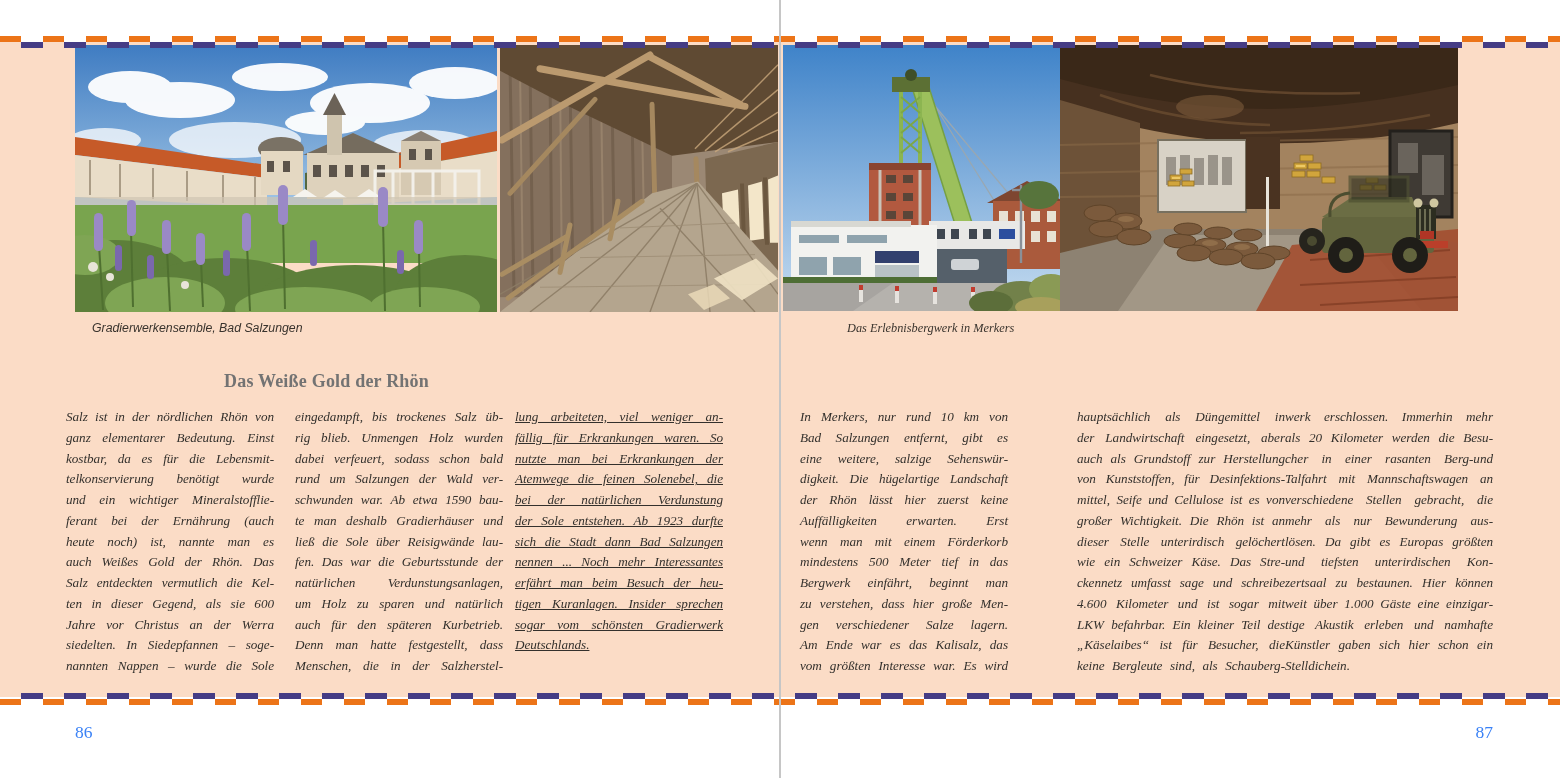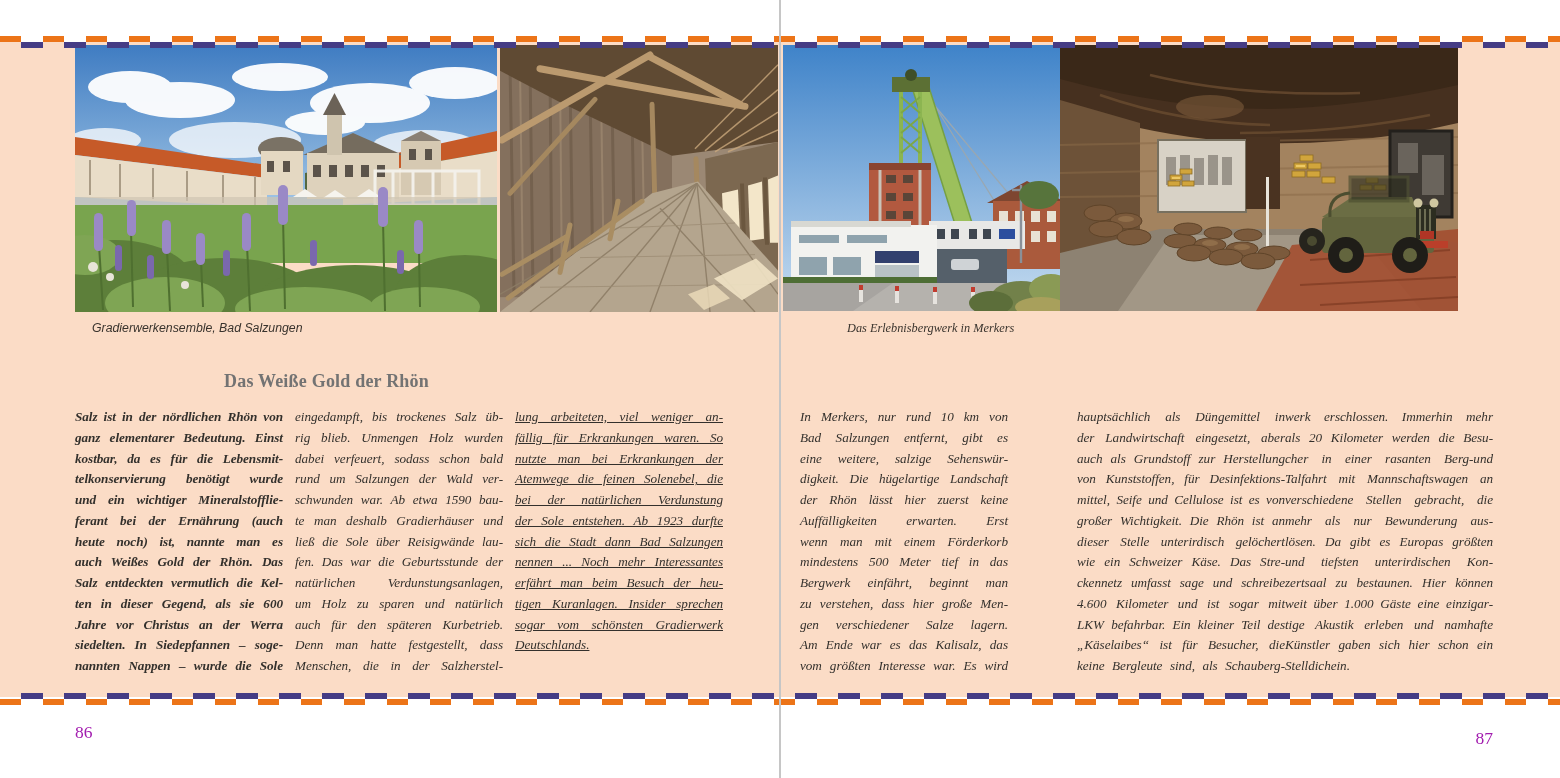"Salz ist in der nördlichen" #lcol1 { font-weight: bold -> none; left: 75px -> 66px }
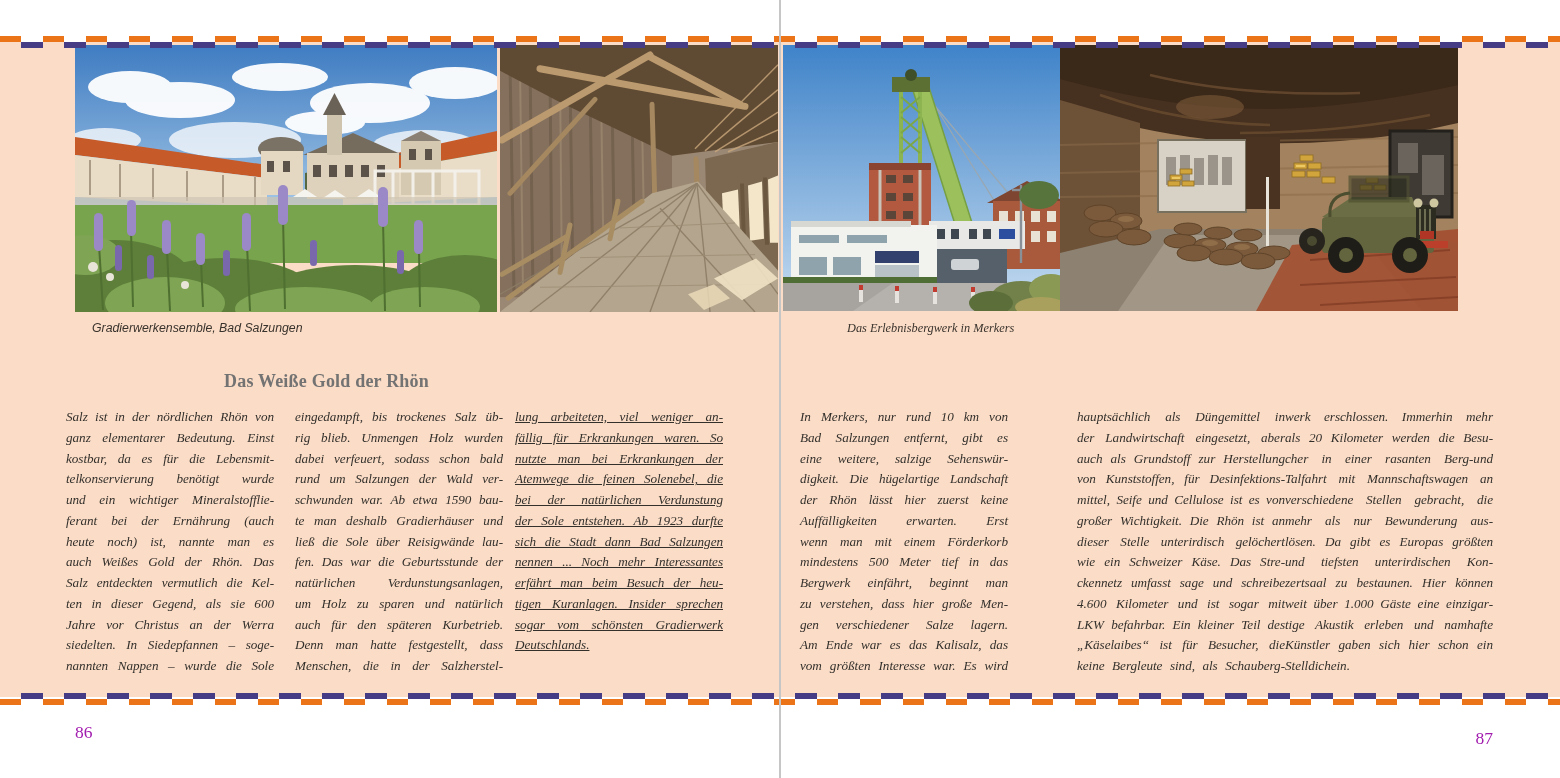"86" .pagenum { color: #a21caf -> #3b82f6 }
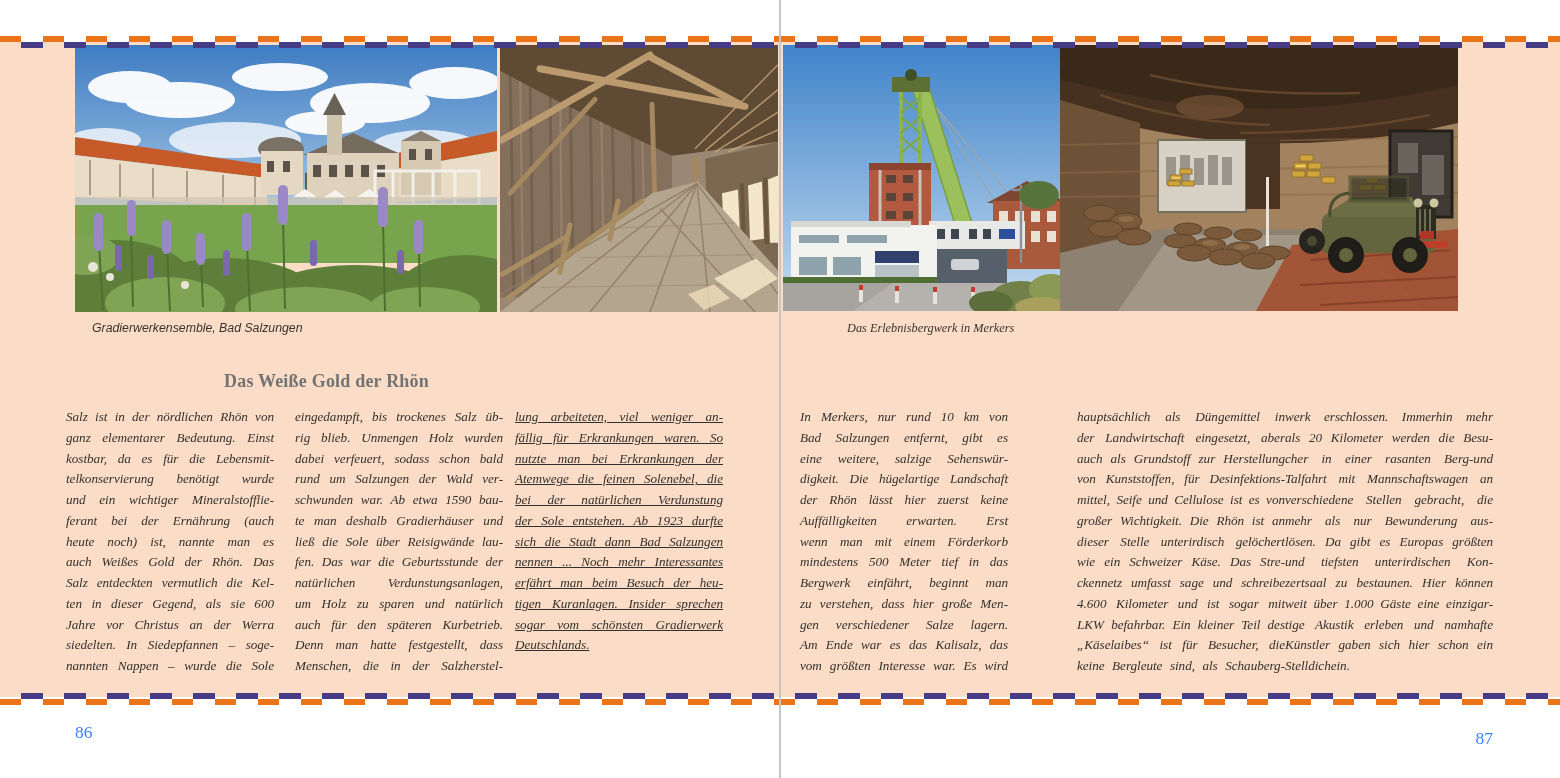"87" #pn-right { margin-top: 6px -> none }
